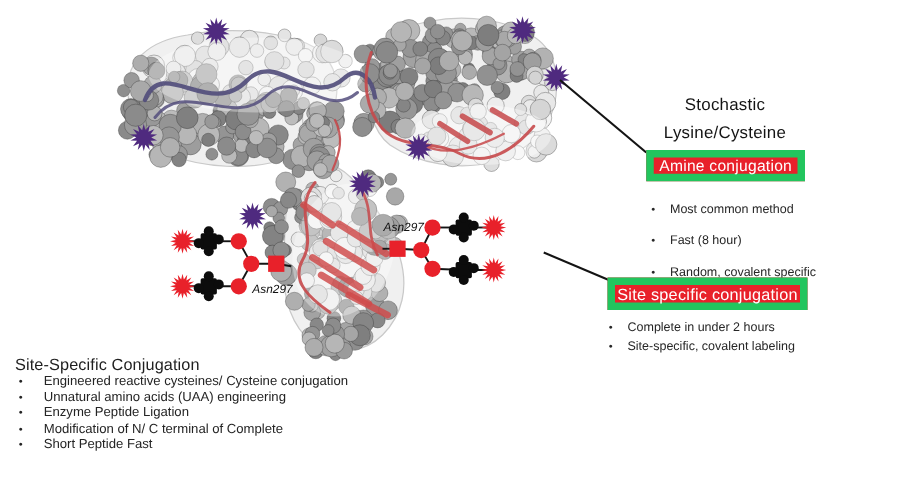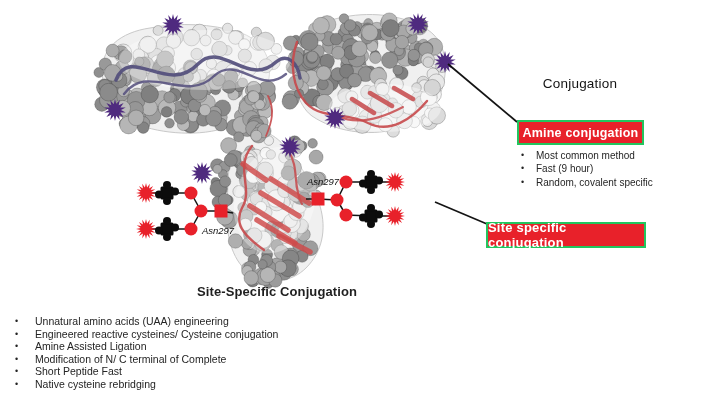"Conjugation" div { text: Conjugation -> Stochastic }
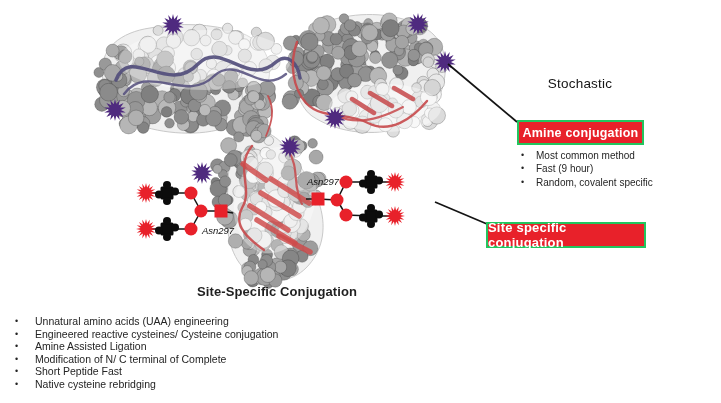"Lysine/Cysteine" div { html: none -> <div>Lysine/Cysteine</div> }
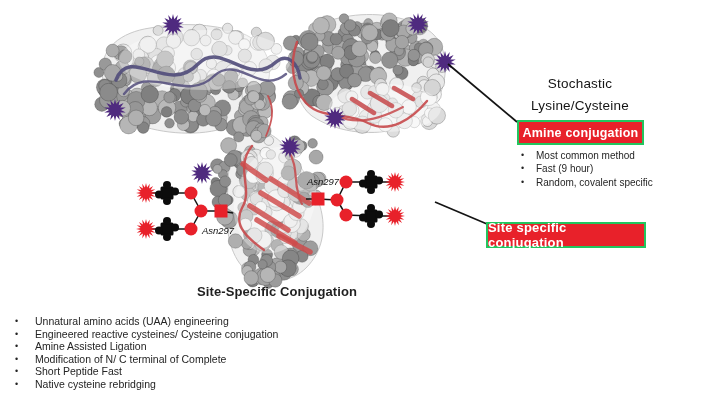"Amine conjugation" .red-btn { border: 2px solid #22c55e -> 6px solid #22c55e; font-weight: 700 -> 400 }
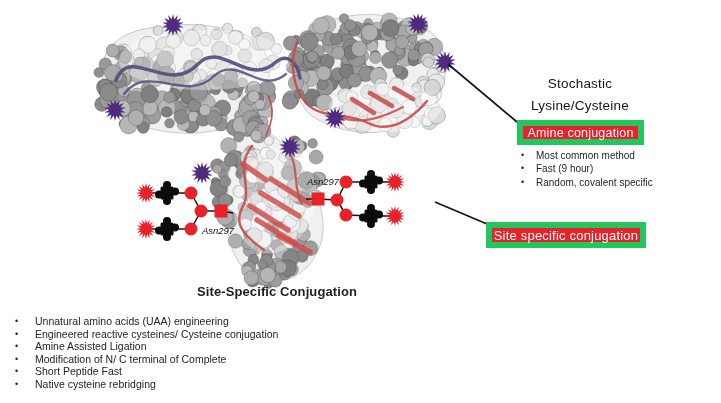"Most common method" .amine-bullets li { margin-top: none -> 12px }
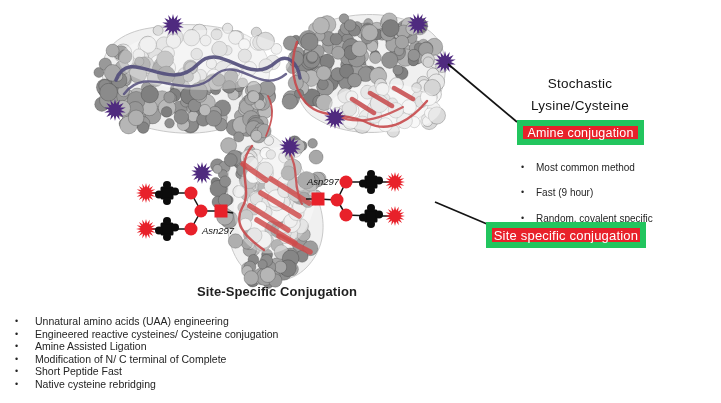"Fast (9 hour)" li { text: 9 -> 8 }
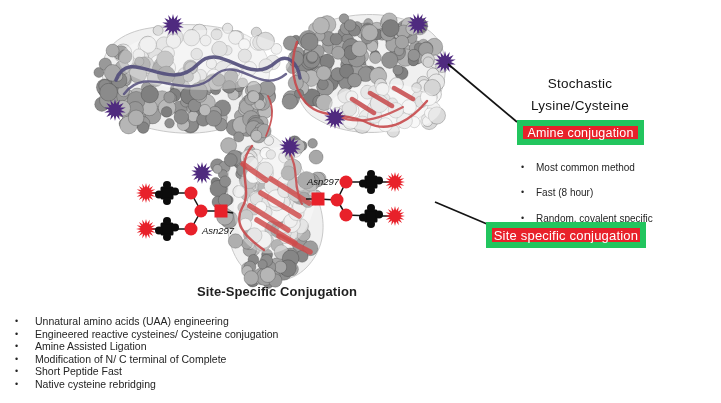"Complete in under 2 hours" ul.abs { html: none -> <ul> <li>Complete in under 2 hours</li> <li>Site-specific, covalent labeling</li> </ul> }
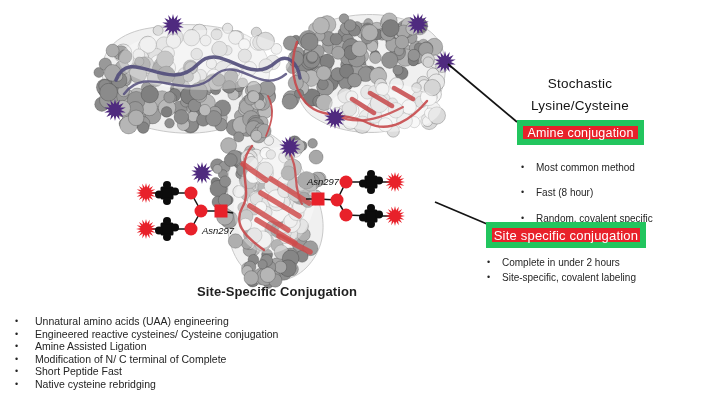"Site-Specific Conjugation" .ss-block h3 { font-weight: 700 -> 400; margin: 0 0 16px 0 -> 0 0 0 0; text-align: right -> none }
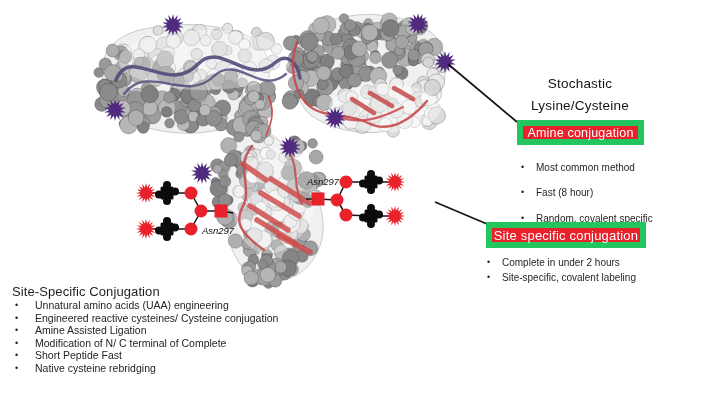"Unnatural amino acids (UAA) engineering" li { order: before "Engineered reactive cysteines/ Cysteine" -> after "Engineered reactive cysteines/ Cysteine" }
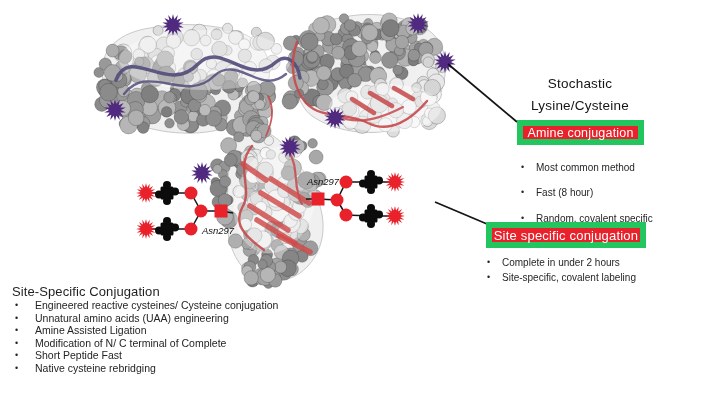"Amine Assisted Ligation" li { text: Amine Assisted -> Enzyme Peptide }
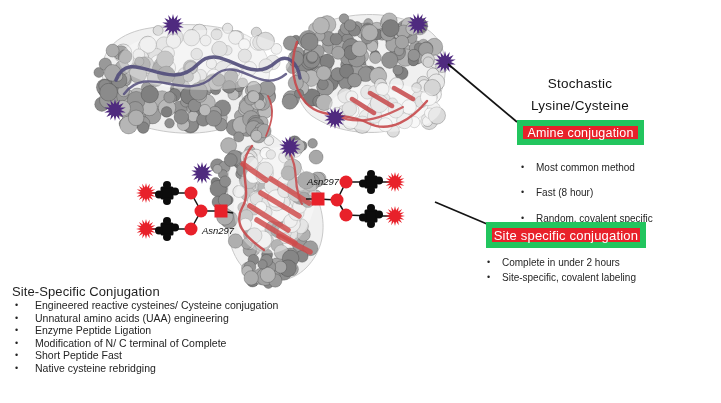"Native cysteine rebridging" li { html: <li>Native cysteine rebridging</li> -> none }
